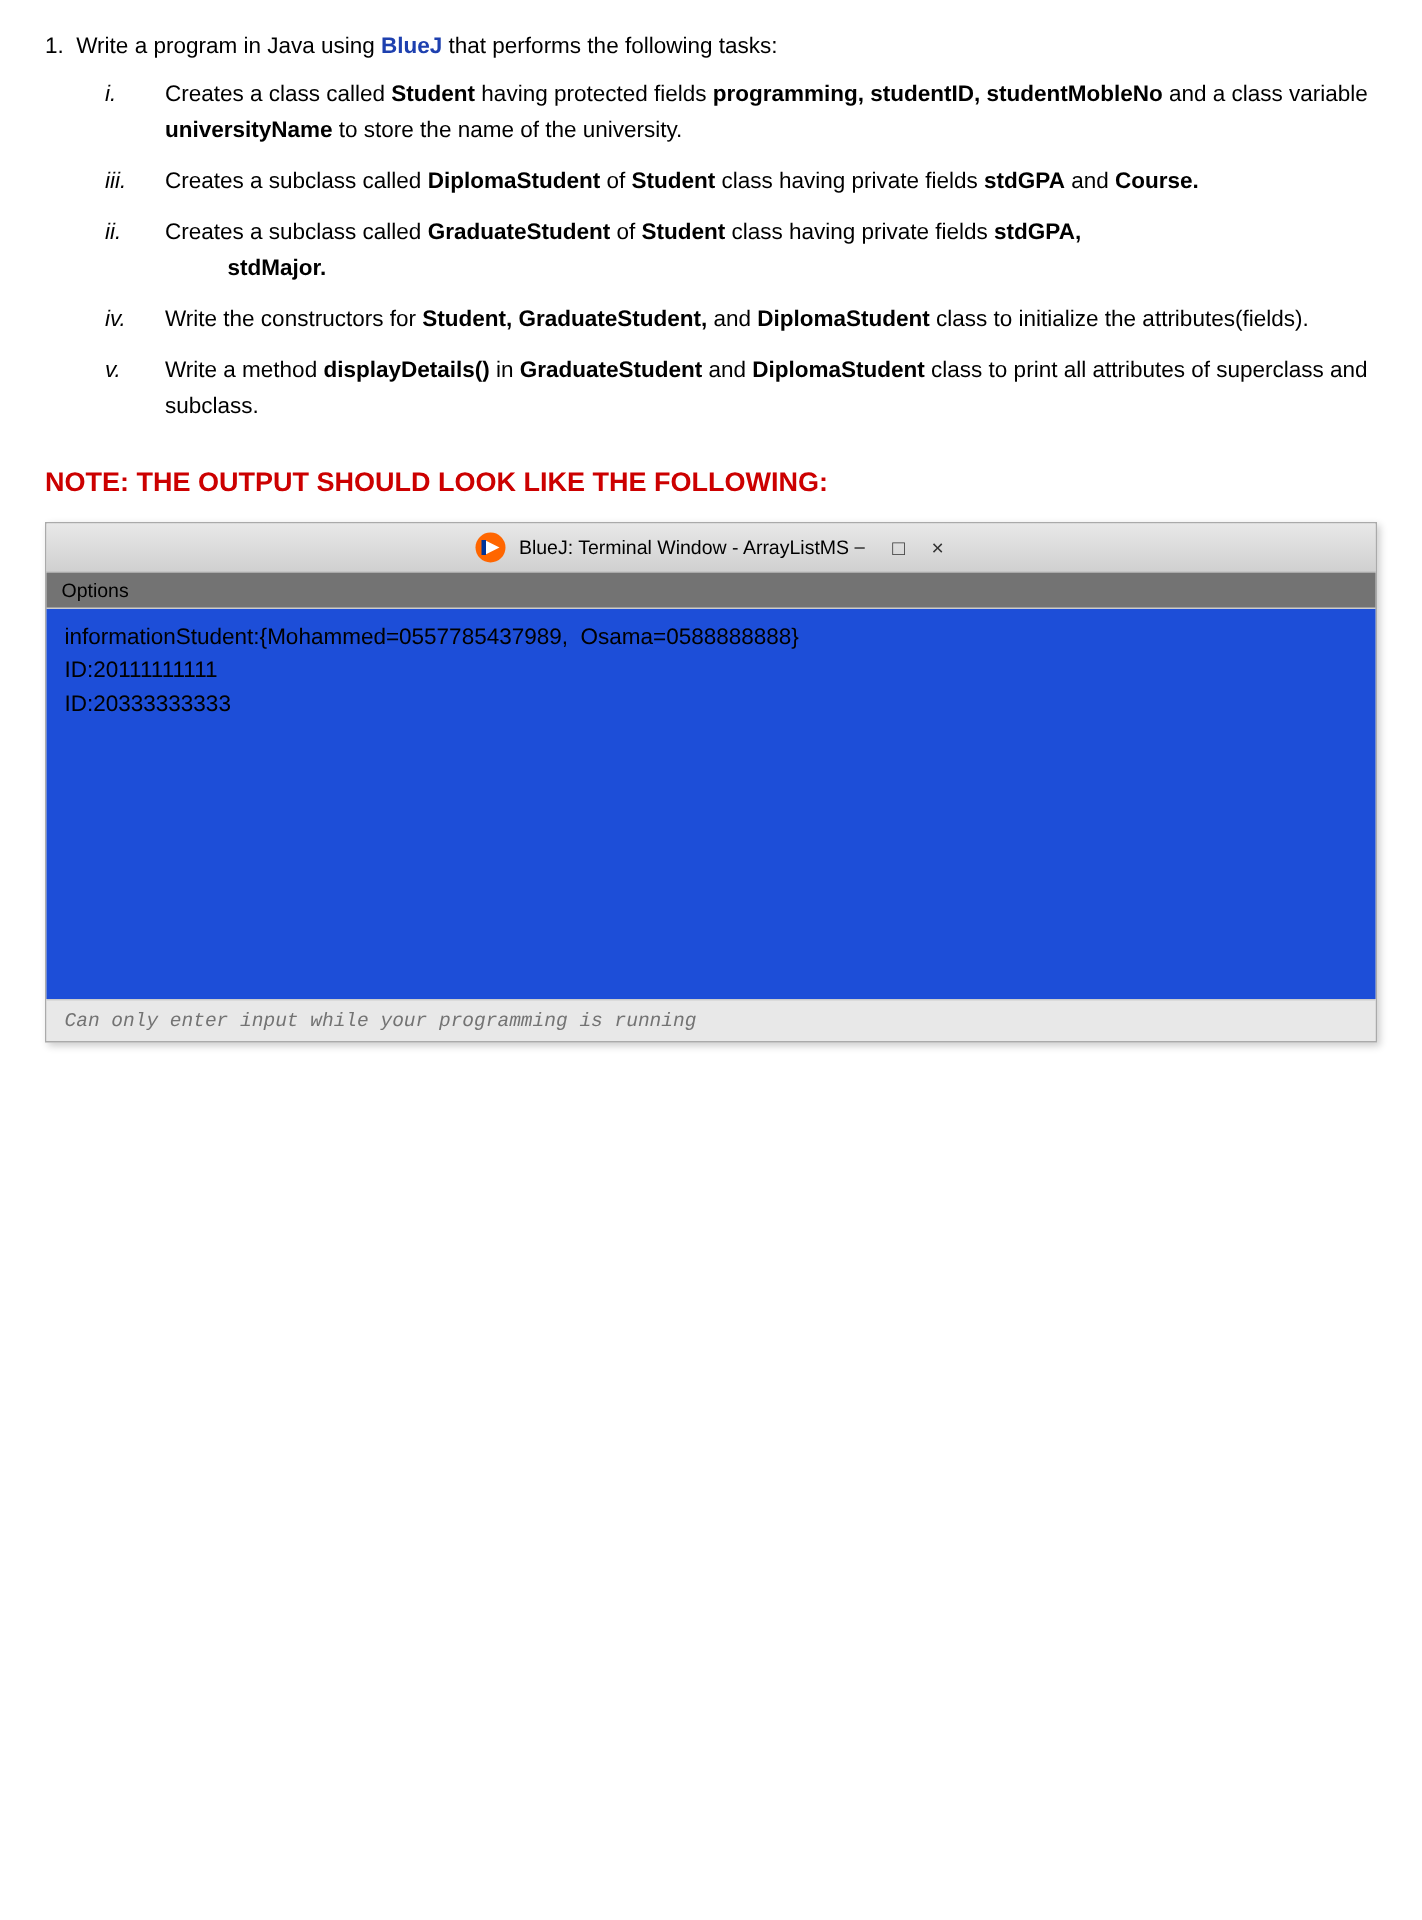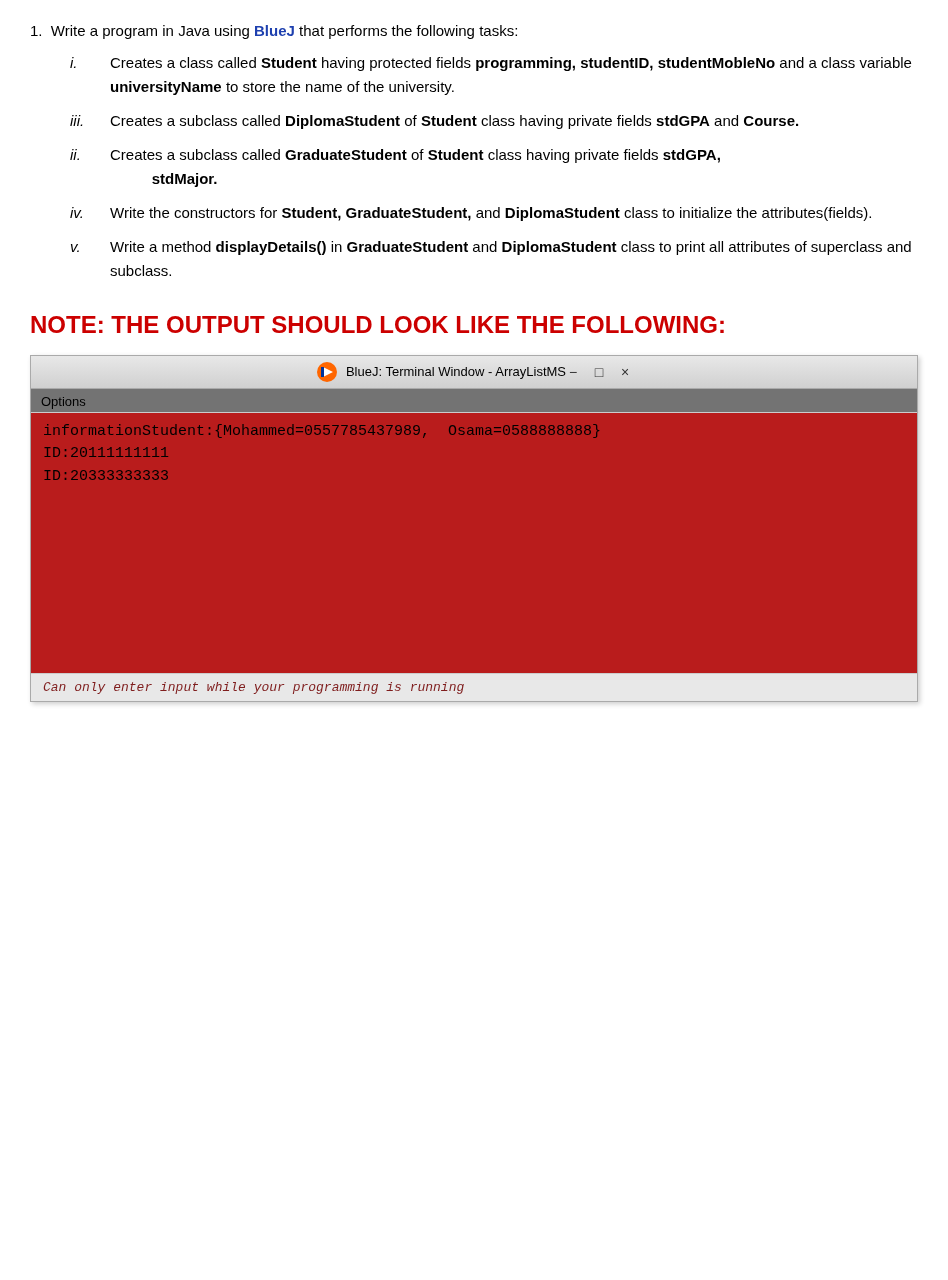"NOTE: THE OUTPUT SHOULD LOOK" .note-heading { font-size: 24px -> 18px }
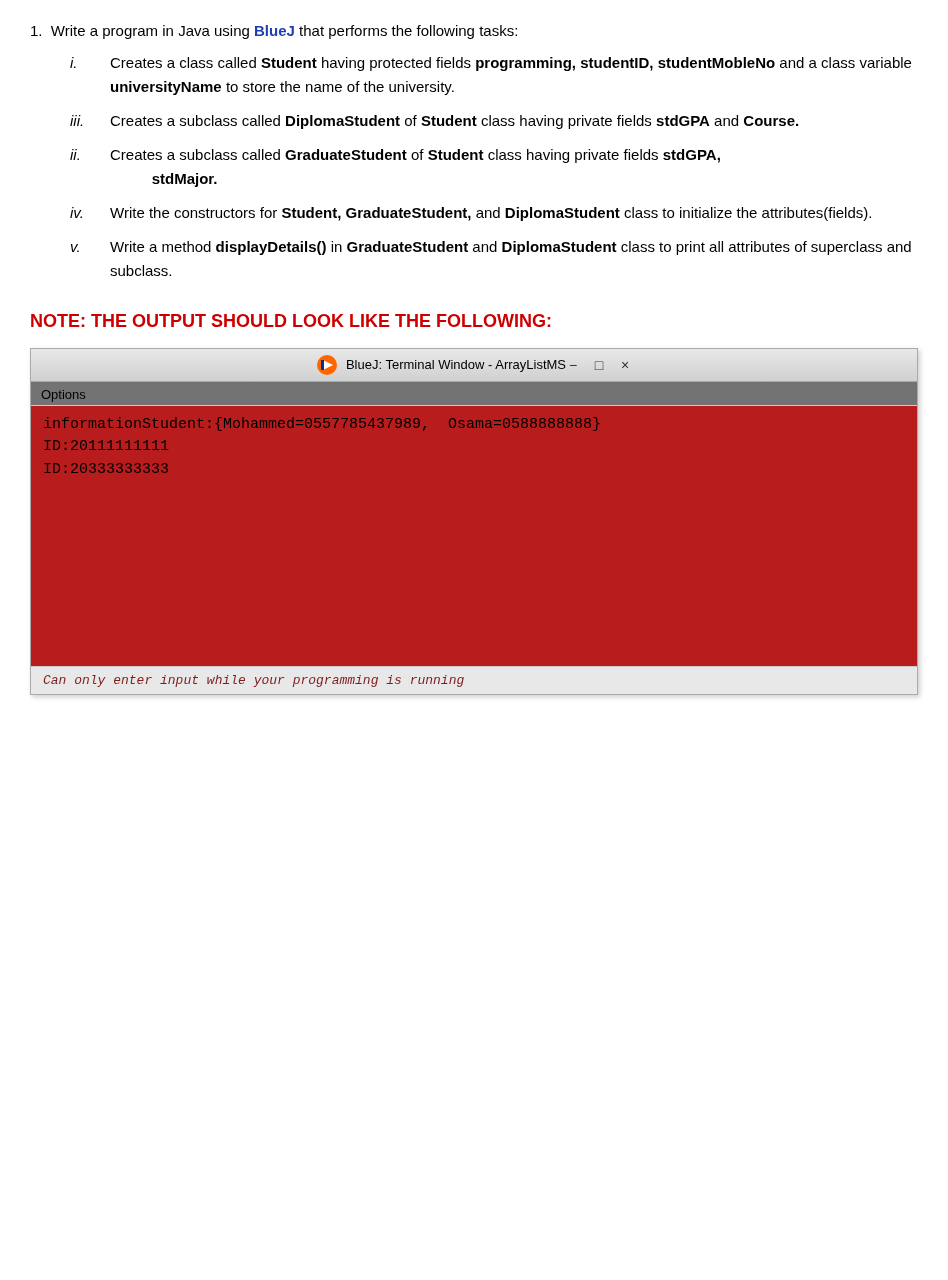"informationStudent:{Mohammed=05577854379" .terminal-body { background: #b91c1c -> #1d4ed8; font-family: Liberation Mono, monospace -> Liberation Sans, sans-serif }
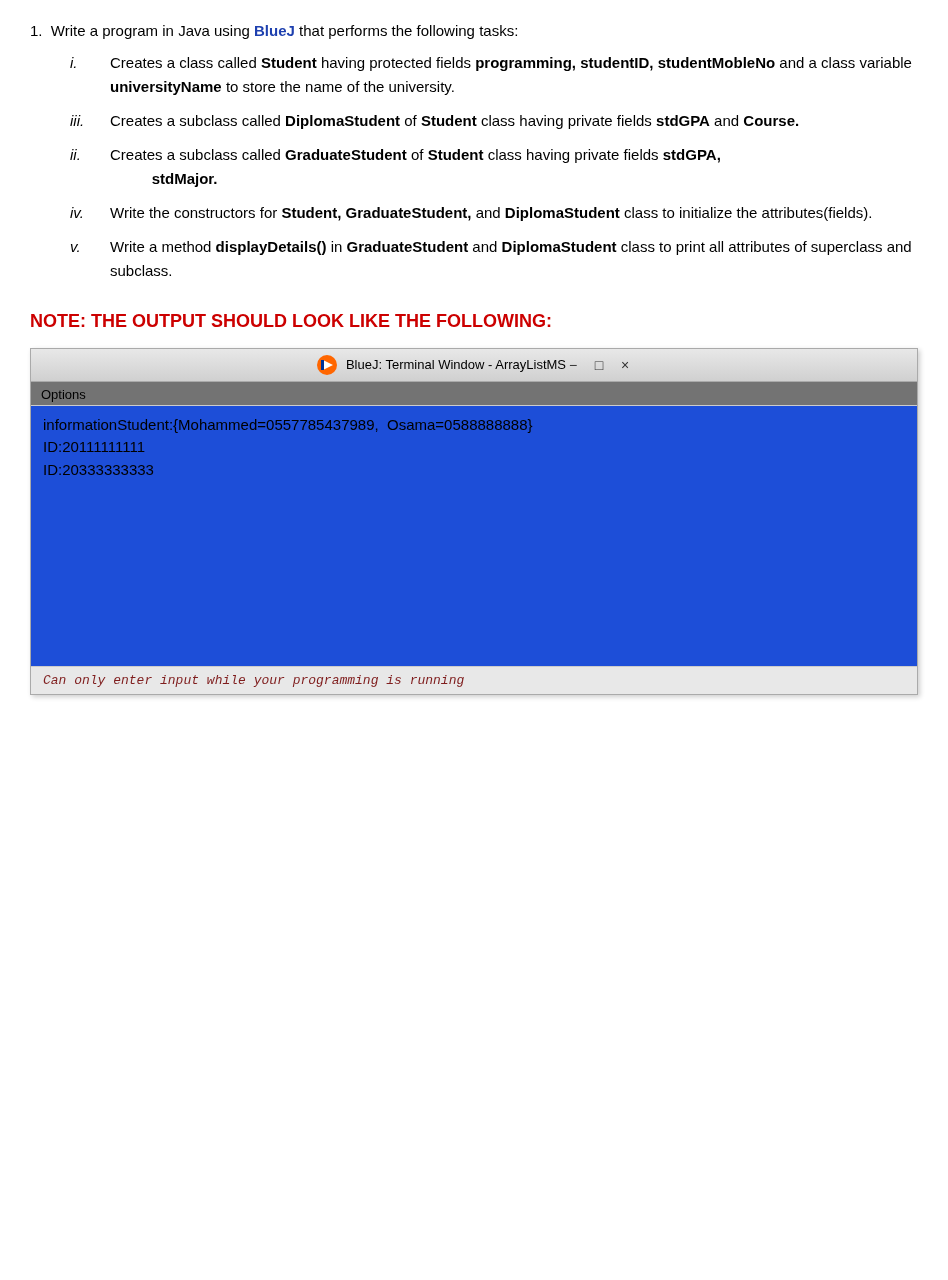"Can only enter input while" .terminal-input-area { color: #7f1d1d -> #737373 }
